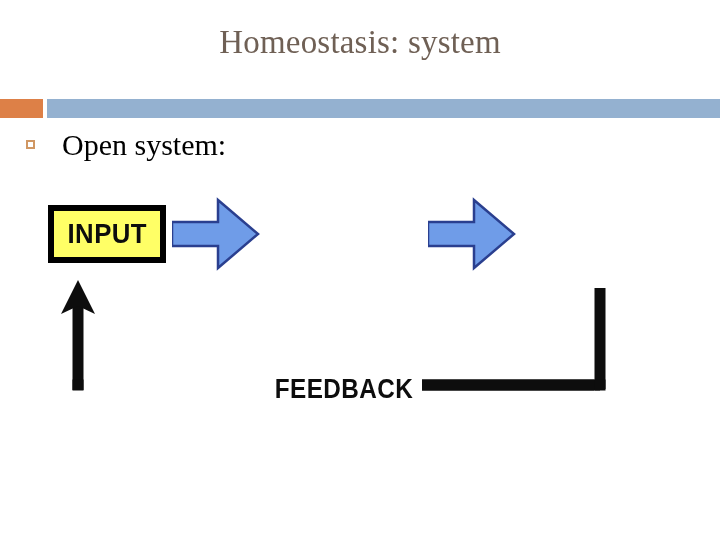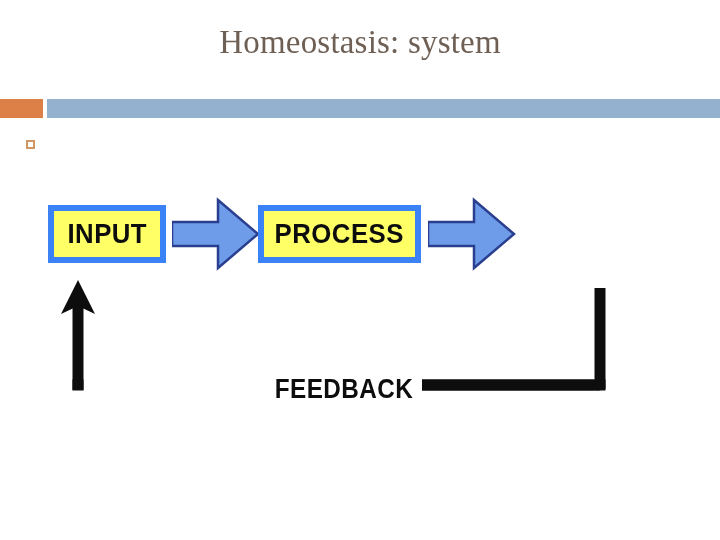"Open system:" span.bullet-text { html: none -> <span>Open system:</span> }
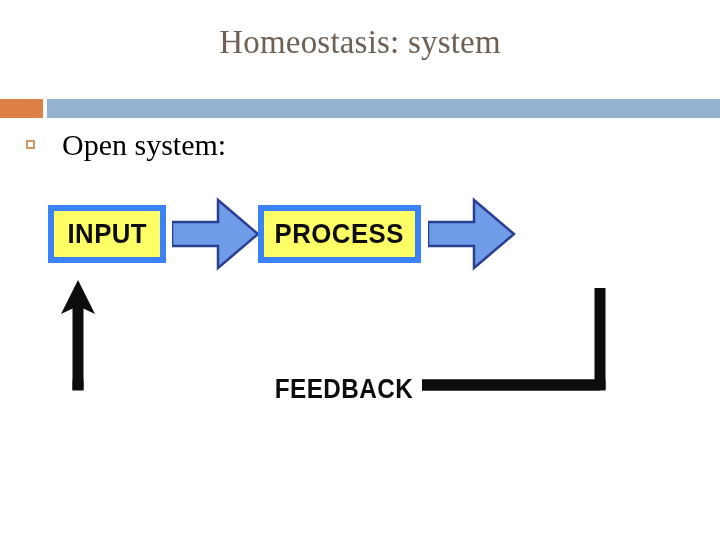"INPUT" .node-box { border: 6px solid #3b82f6 -> 6px solid #000000 }
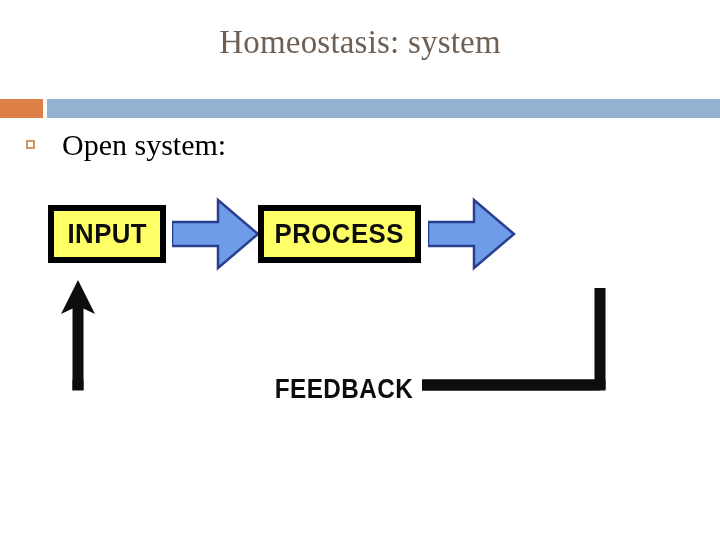"PROCESS" div.node-box { html: <div> <span>PROCESS</span> </div> -> none }
